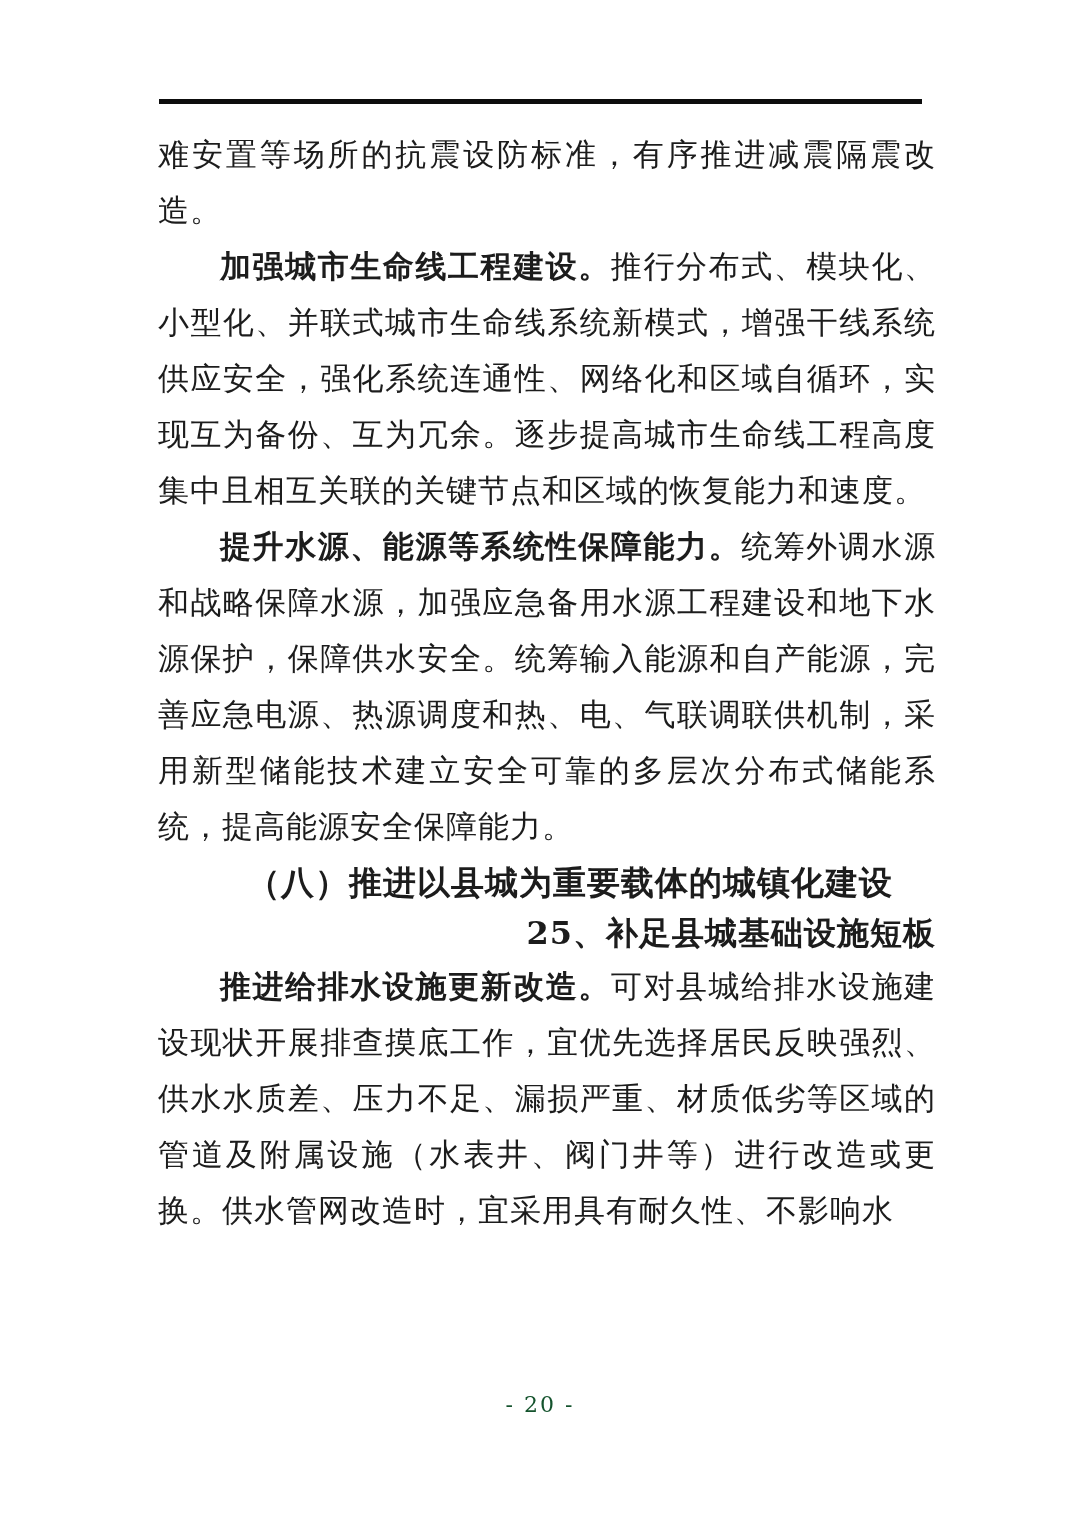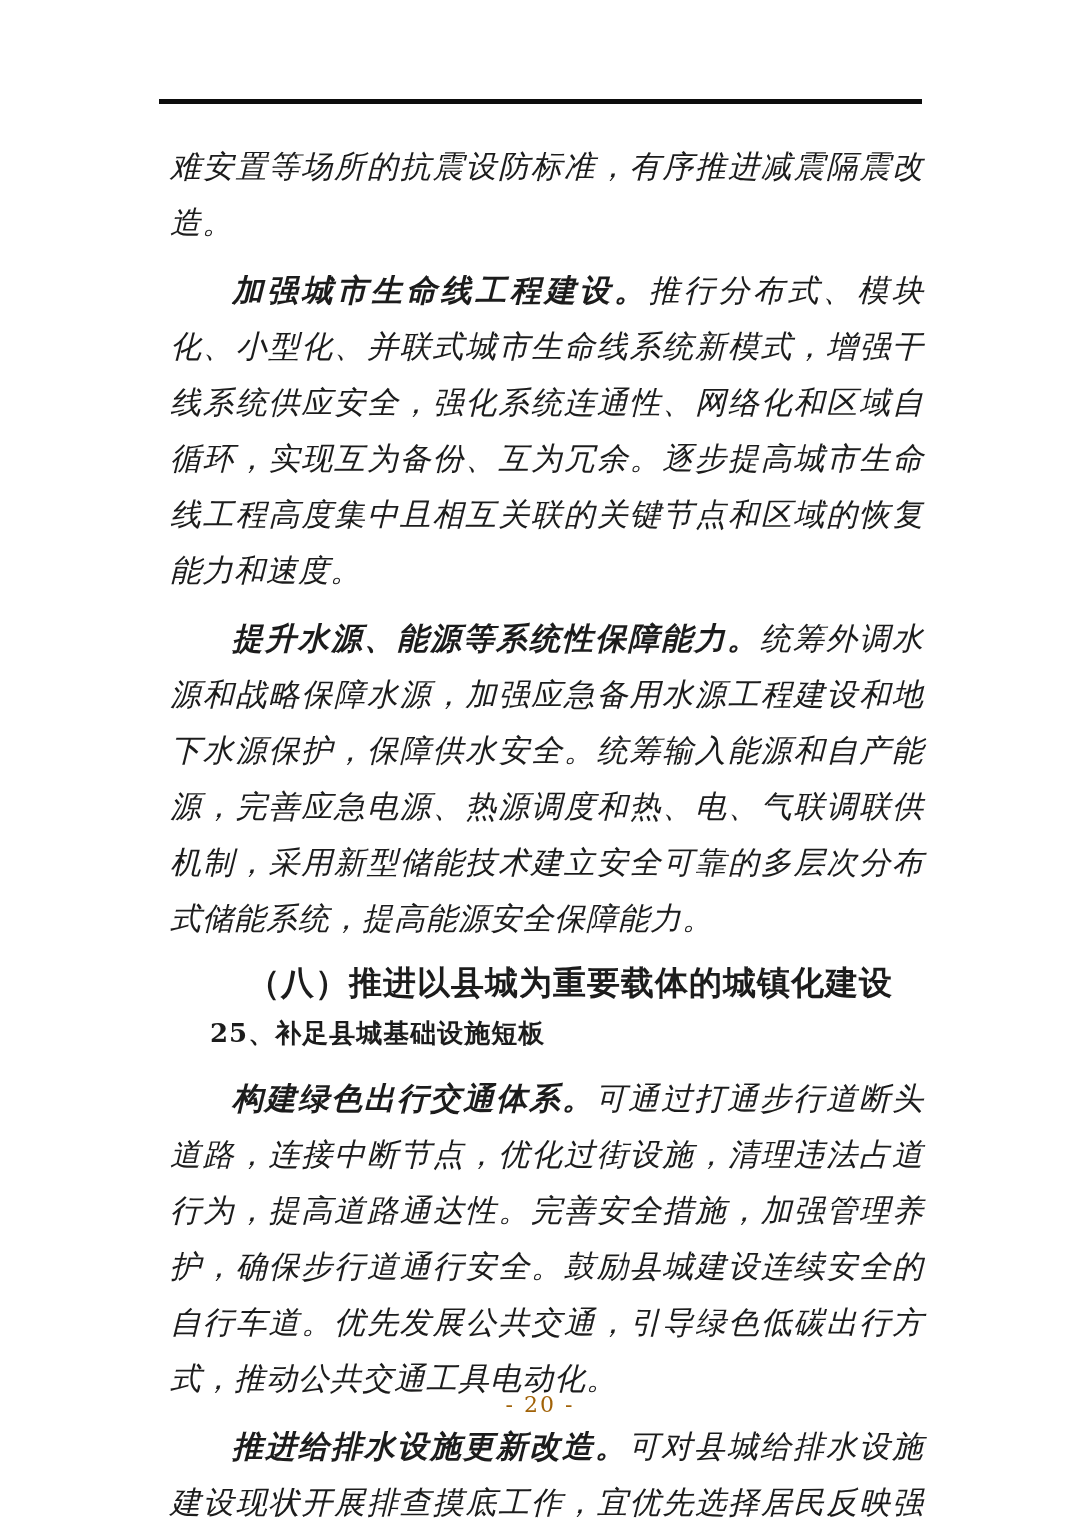"难安置等场所的抗震设防标准，有序推进减震隔震改造。" .para { font-style: italic -> none; margin: 12px -> 0 }
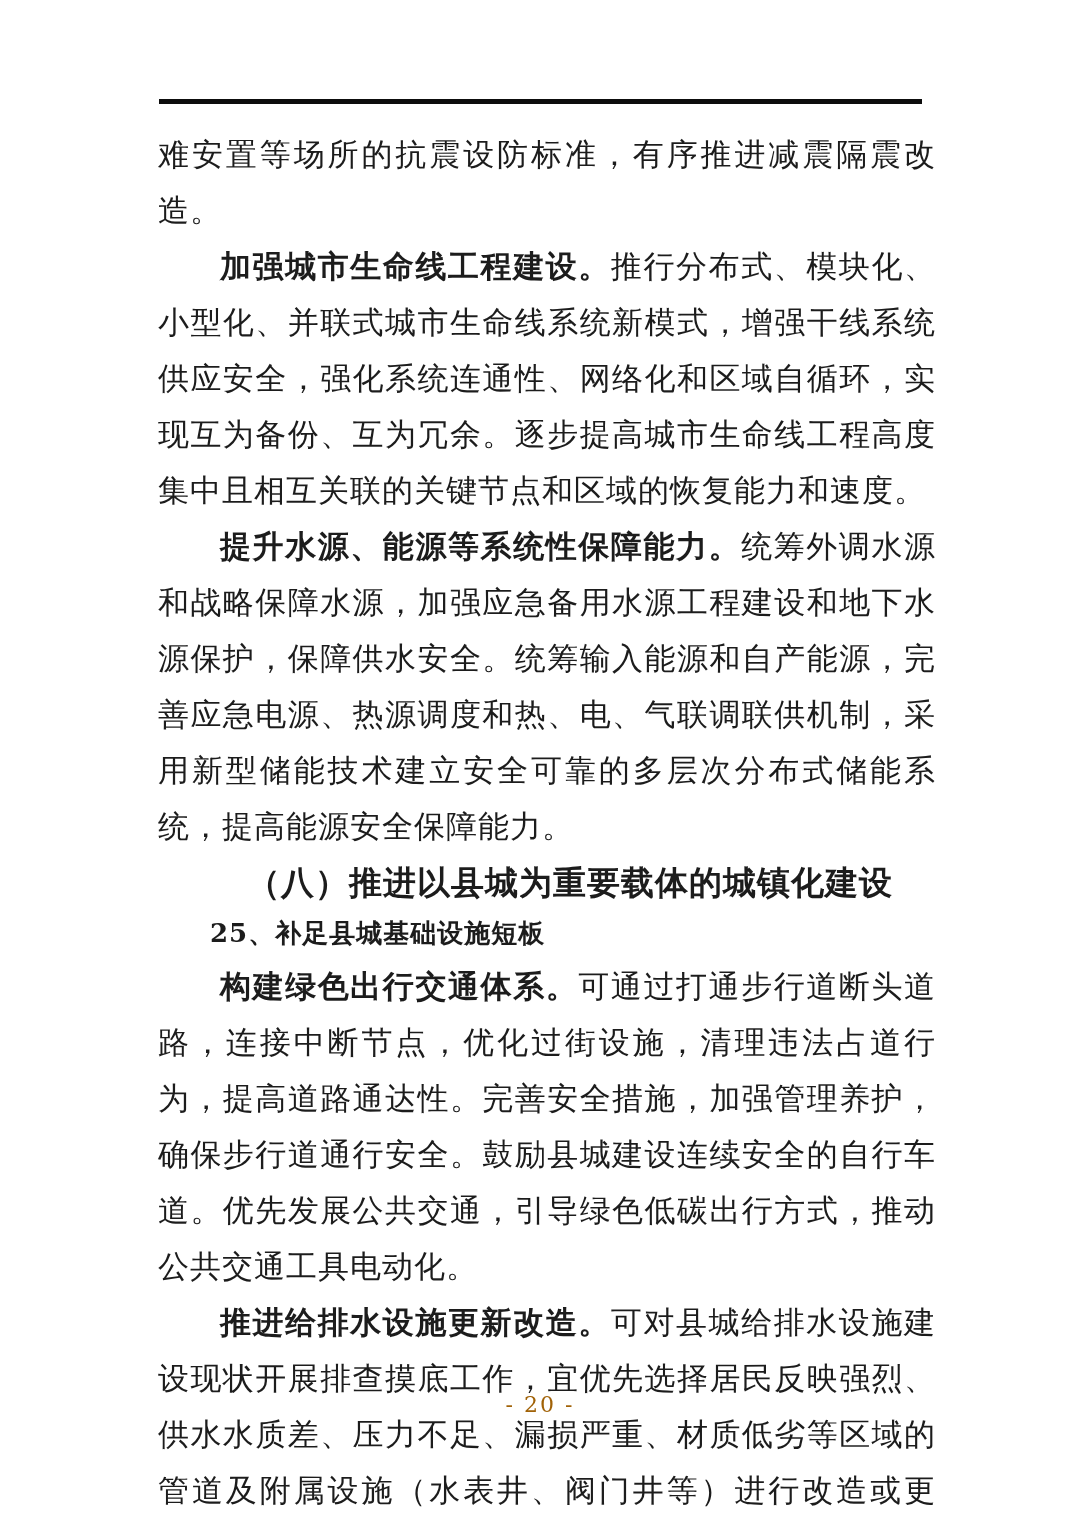"25、补足县城基础设施短板" .item-heading { font-size: 26px -> 32px; text-align: left -> right }
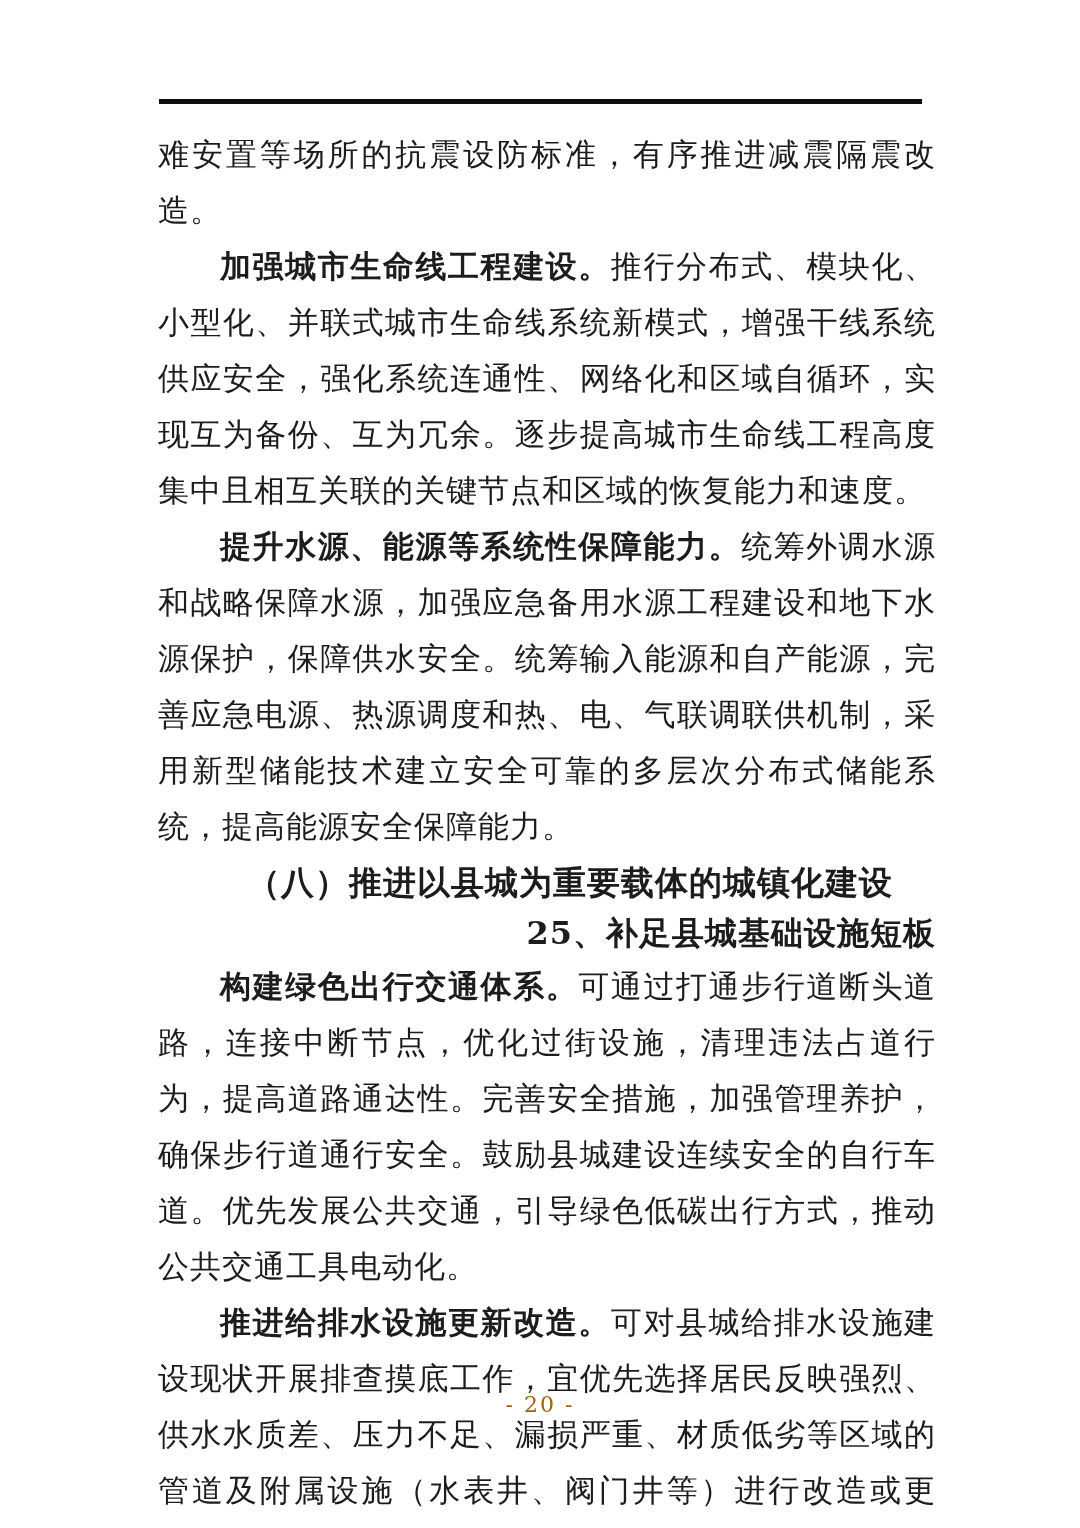"构建绿色出行交通体系。可通过打通步行道断头道路，连接中断节点，优化过街设施，清理" p.para { html: <p><span>构建绿色出行交通体系。</span><span>可通过打通步行道断头道路，连接中断节点，优化过街设施，清理违法占道行为，提高道路通达性。完善安全措施，加强管理养护，确保步行道通行安全。鼓励县城建设连续安全的自行车道。优先发展公共交通，引导绿色低碳出行方式，推动公共交通工具电动化。</span></p> -> none }
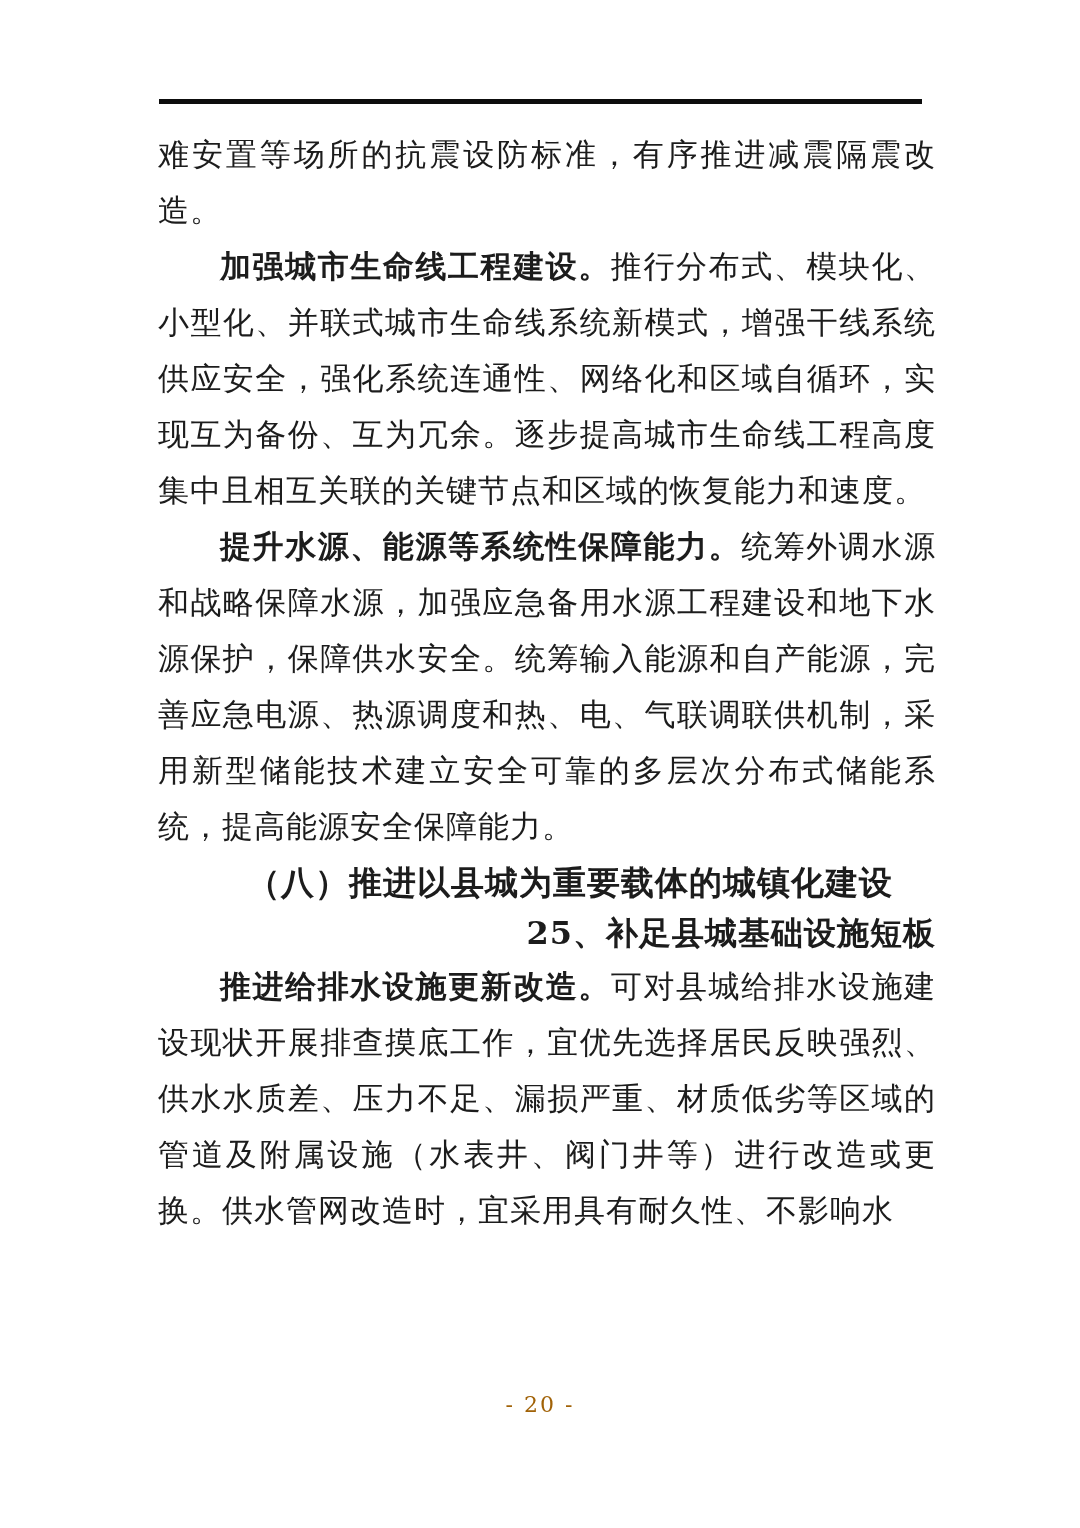"- 20 -" .footer { color: #a16207 -> #14532d }
